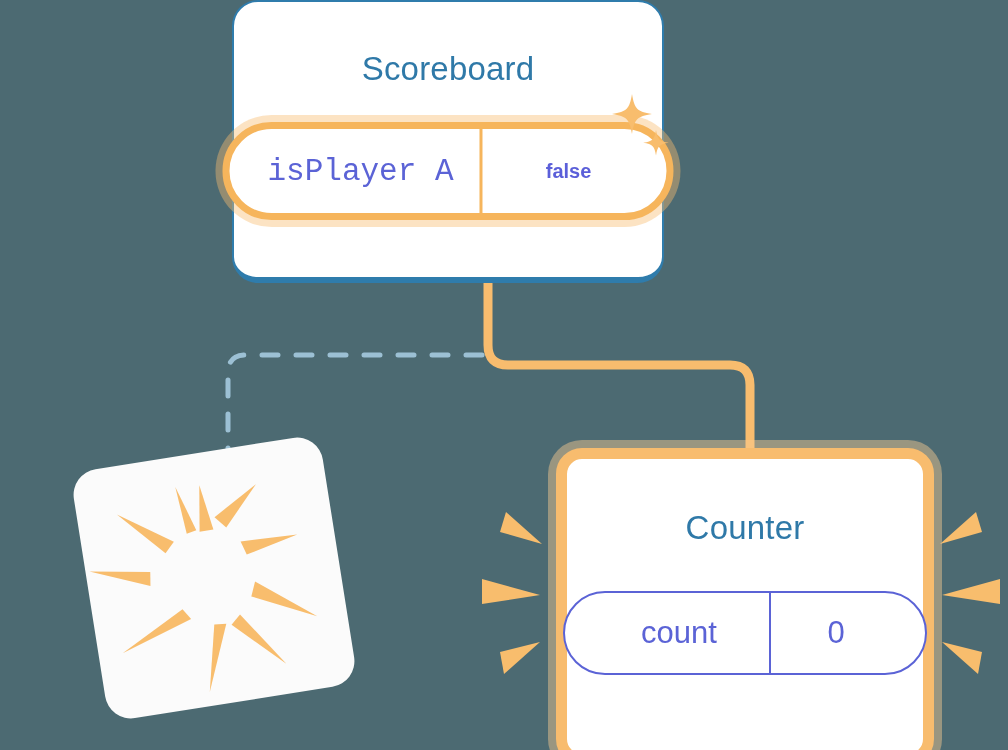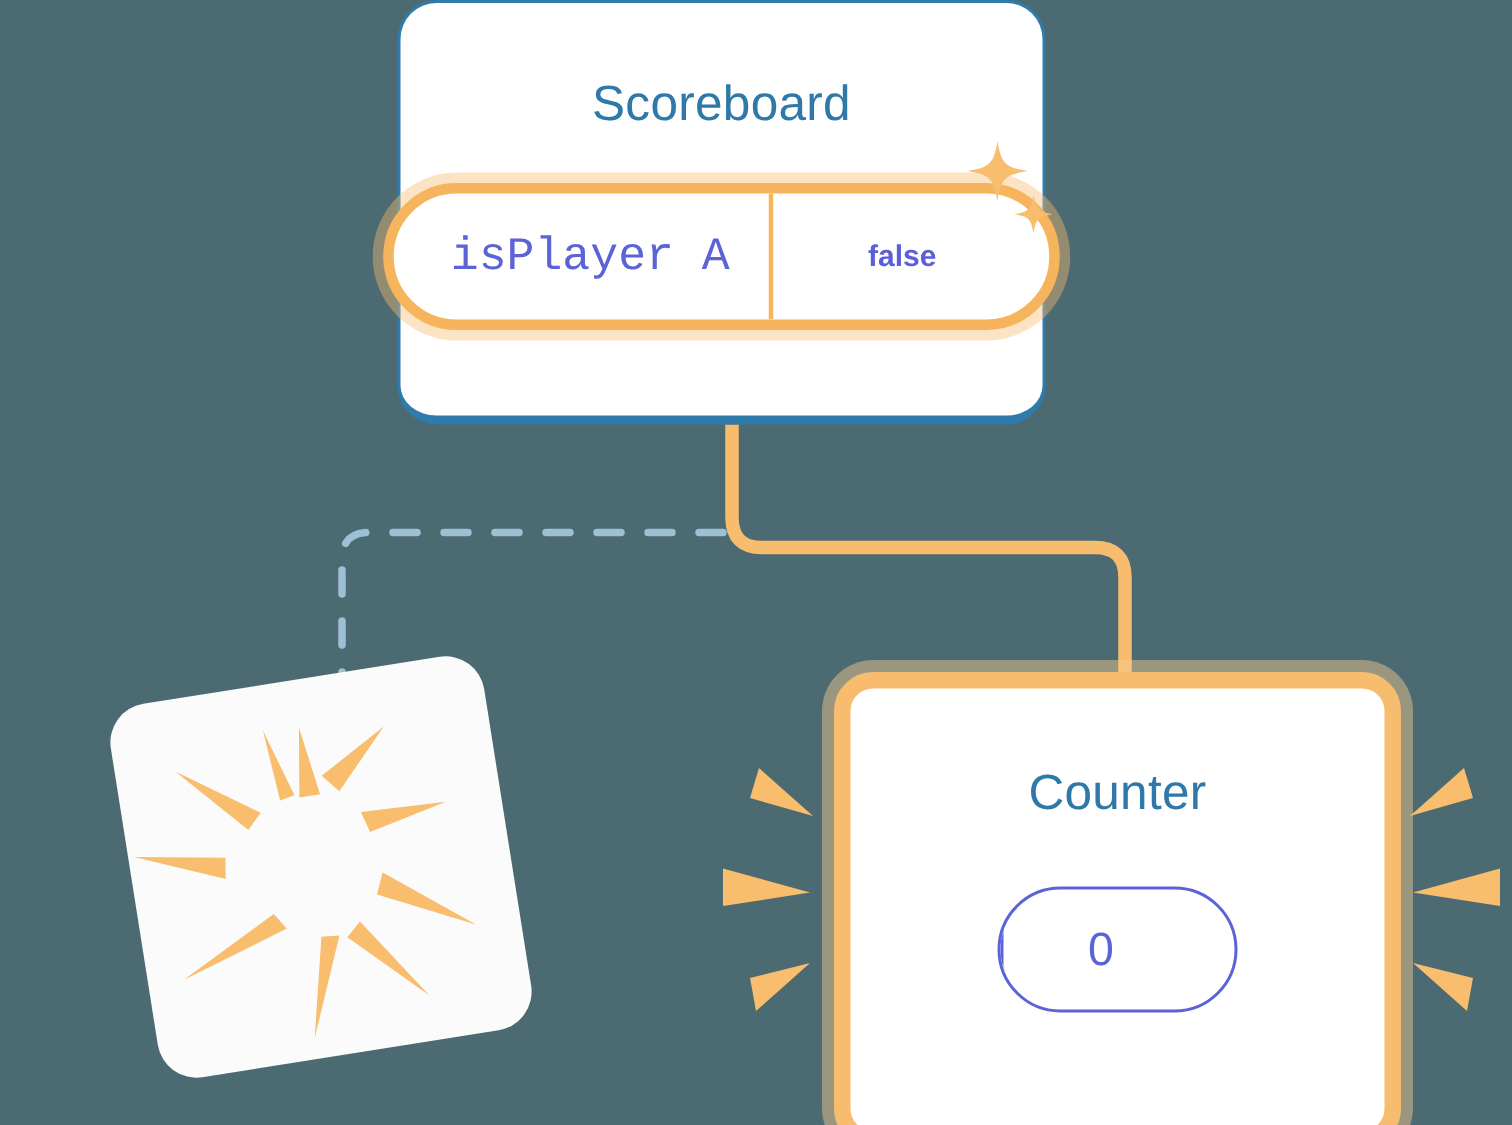"Scoreboard" .scoreboard-card { margin-left: 33px -> none }
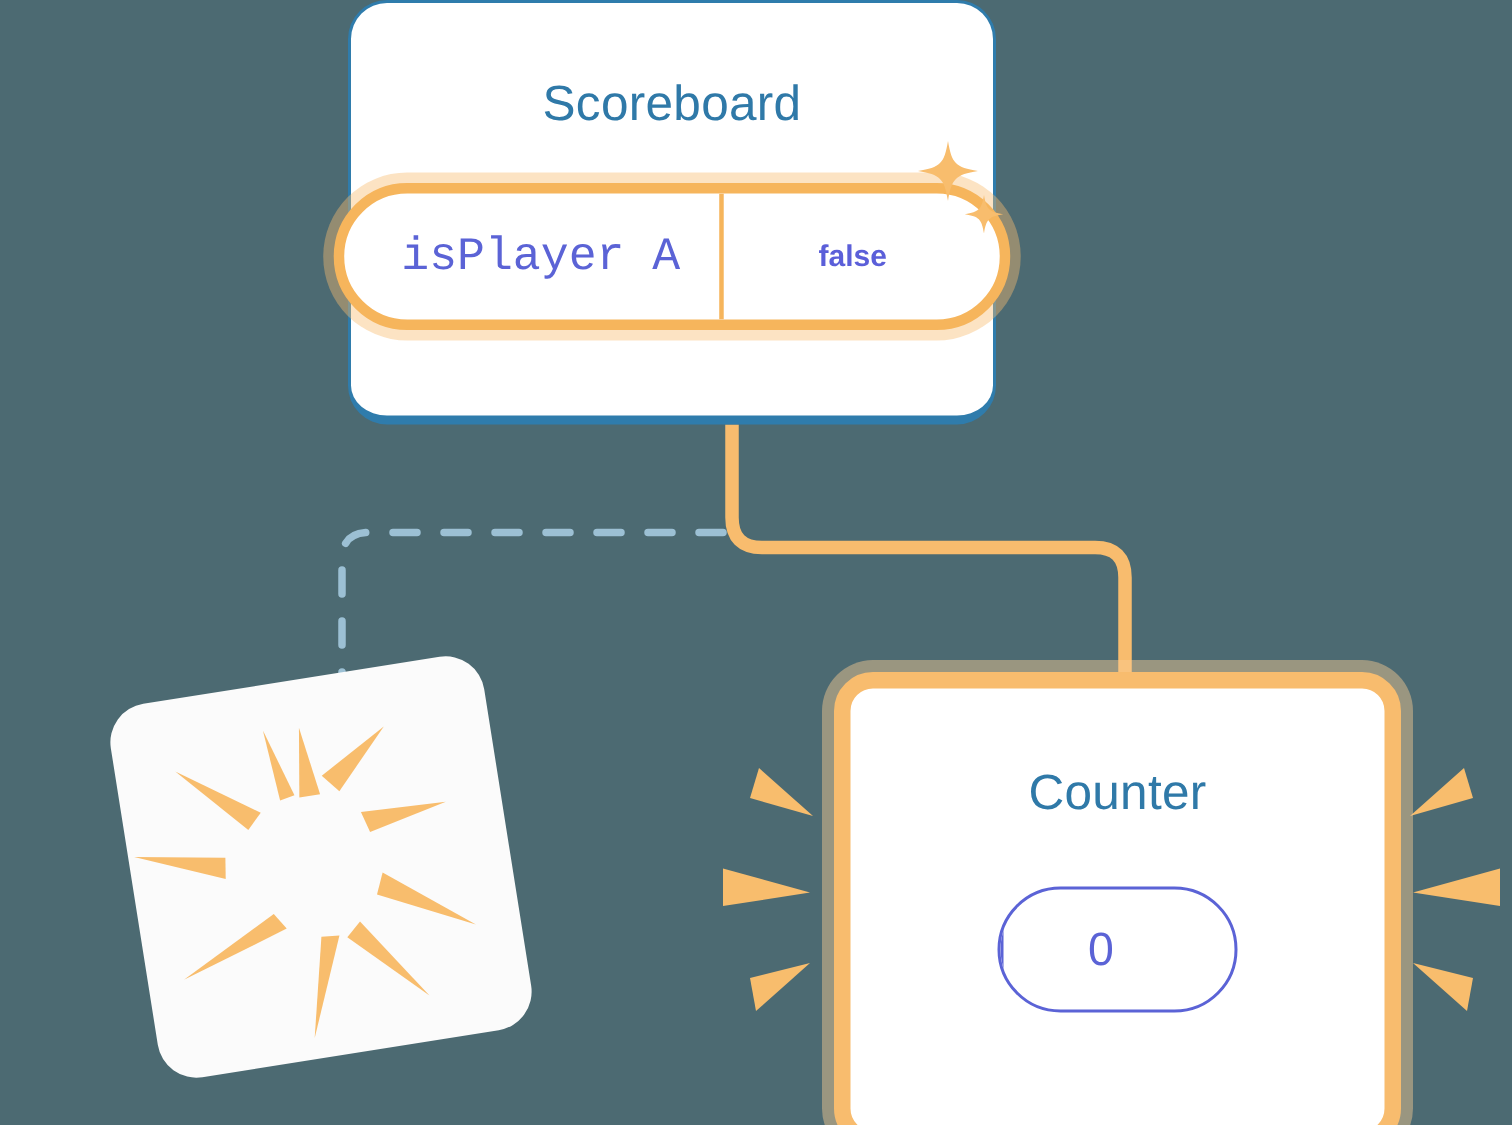"count" div.pill-key { html: none -> <div>count</div> }
